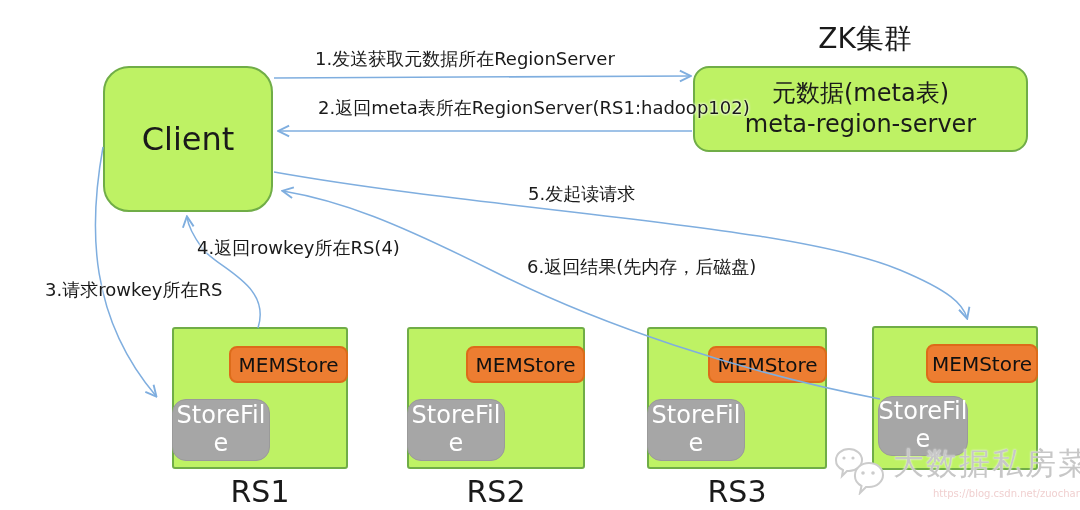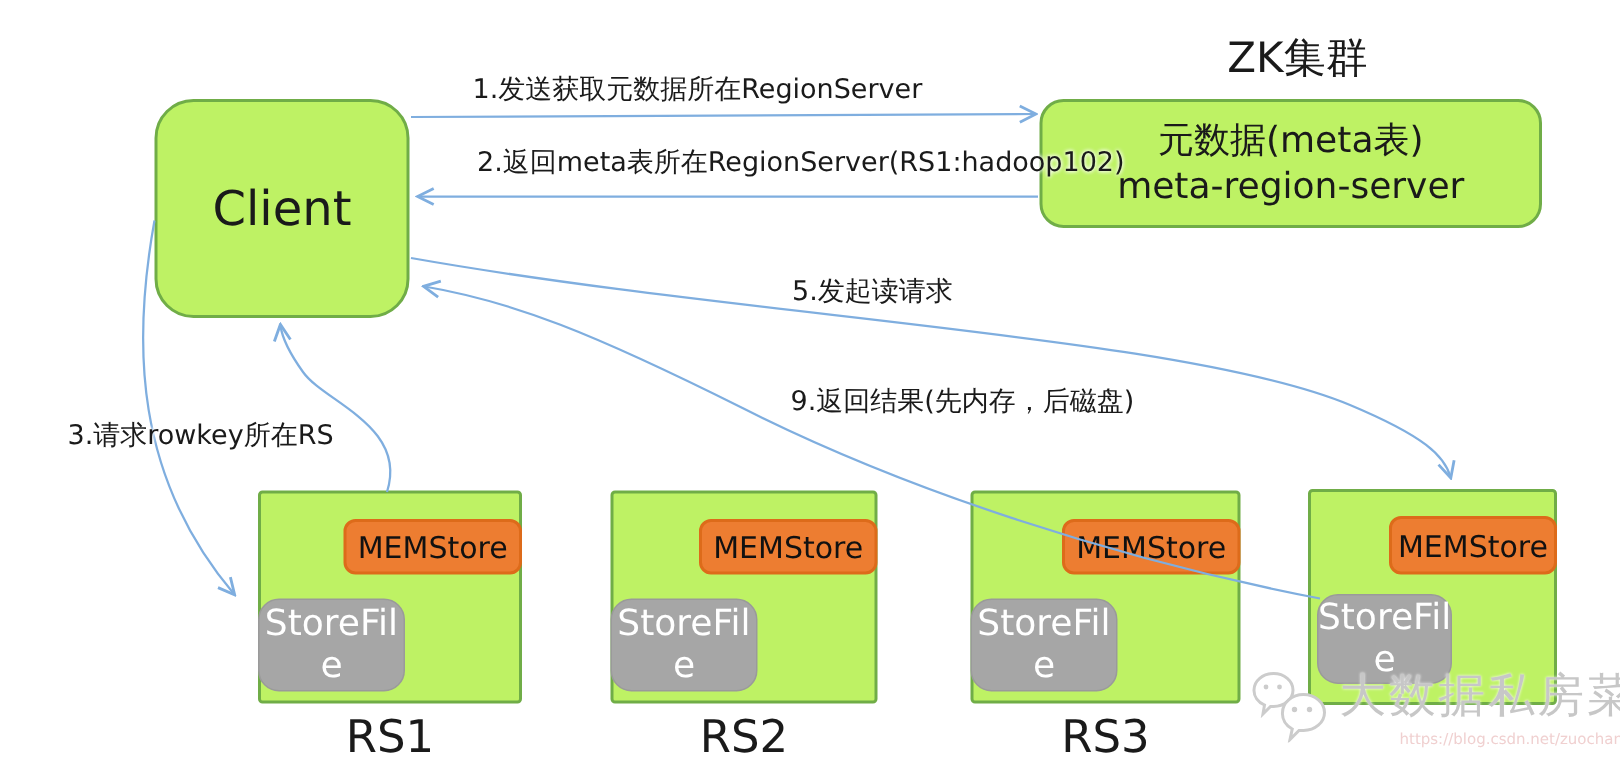"4.返回rowkey所在RS(4)" div.step-label { html: none -> <div>4.返回rowkey所在RS(4)</div> }
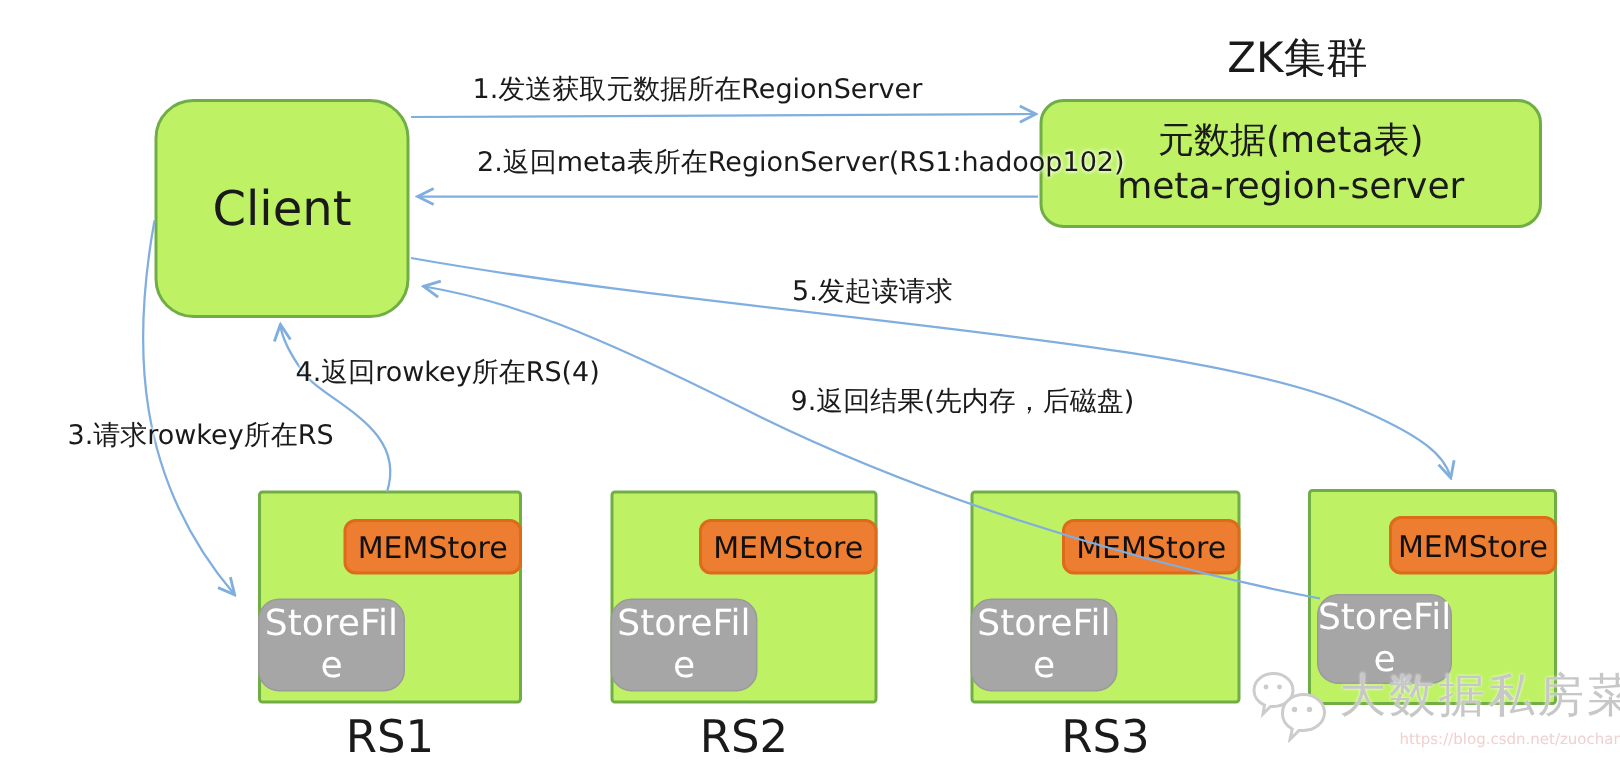"9.返回结果(先内存，后磁盘)" div.step-label { text: 9 -> 6 }
